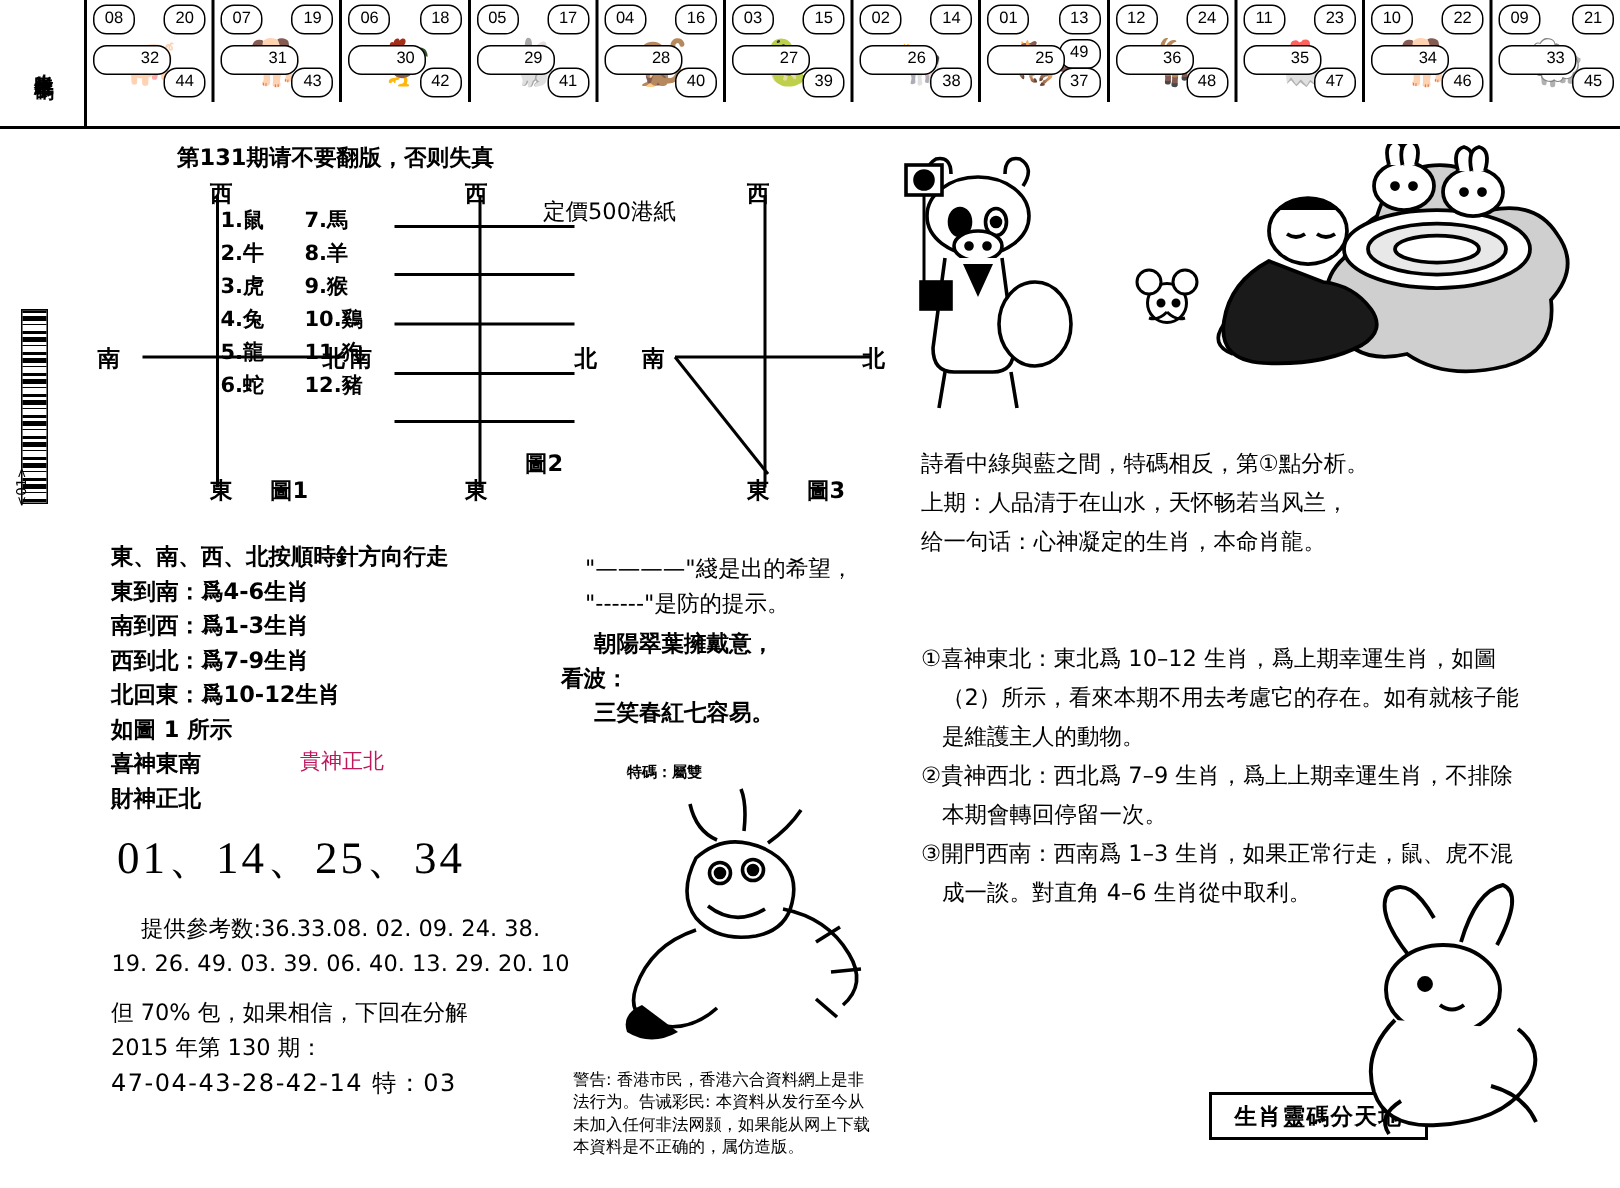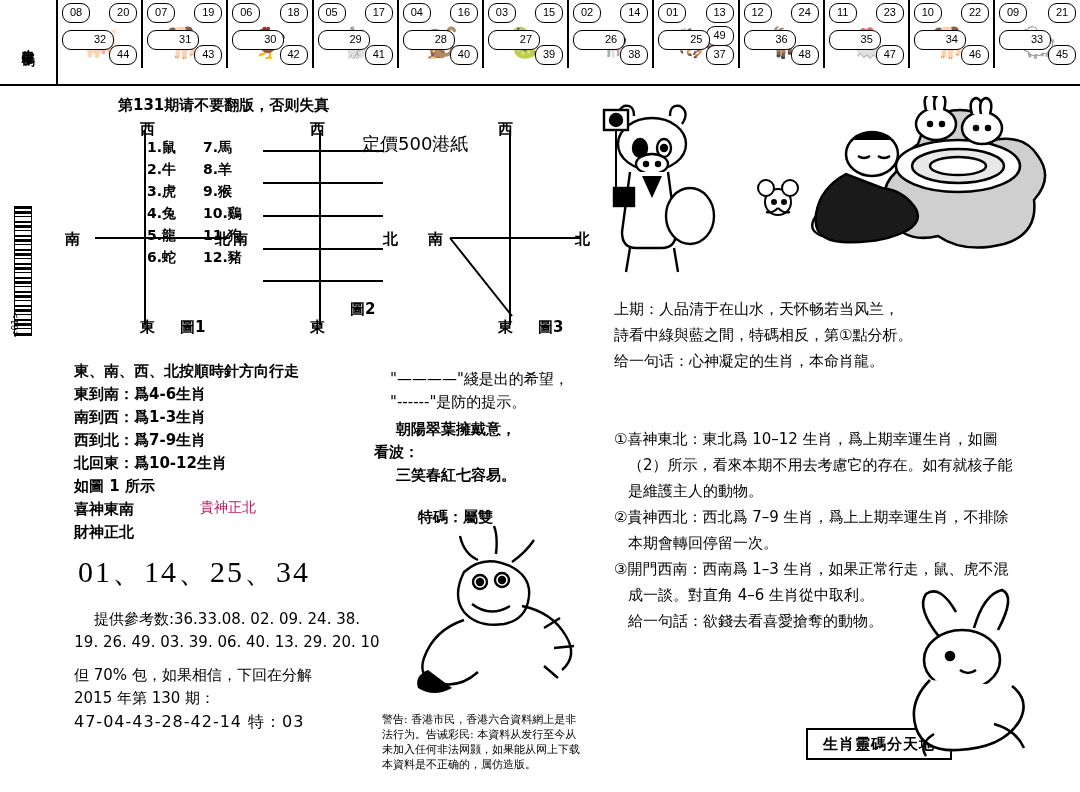"定價500港紙" .money { font-size: 18px -> 15px }
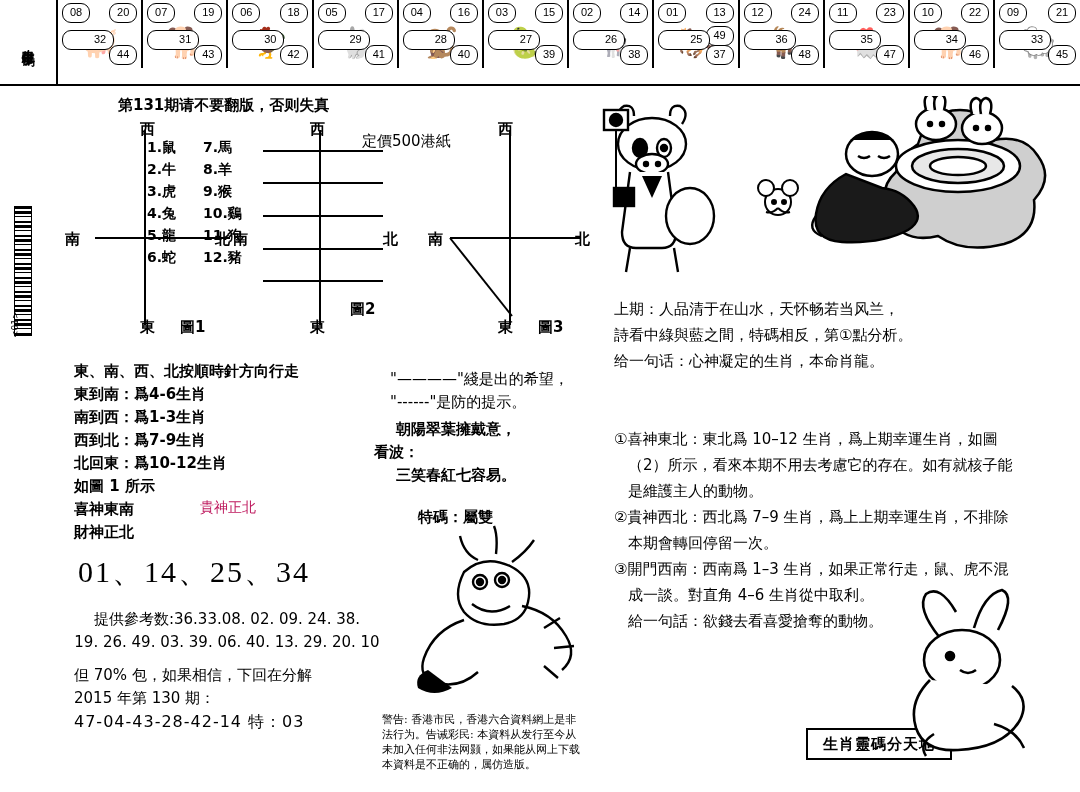"上期：人品清于在山水，天怀畅若当风兰，" div { order: before "詩看中綠與藍之間，特碼相反，第①點分析。" -> after "詩看中綠與藍之間，特碼相反，第①點分析。" }
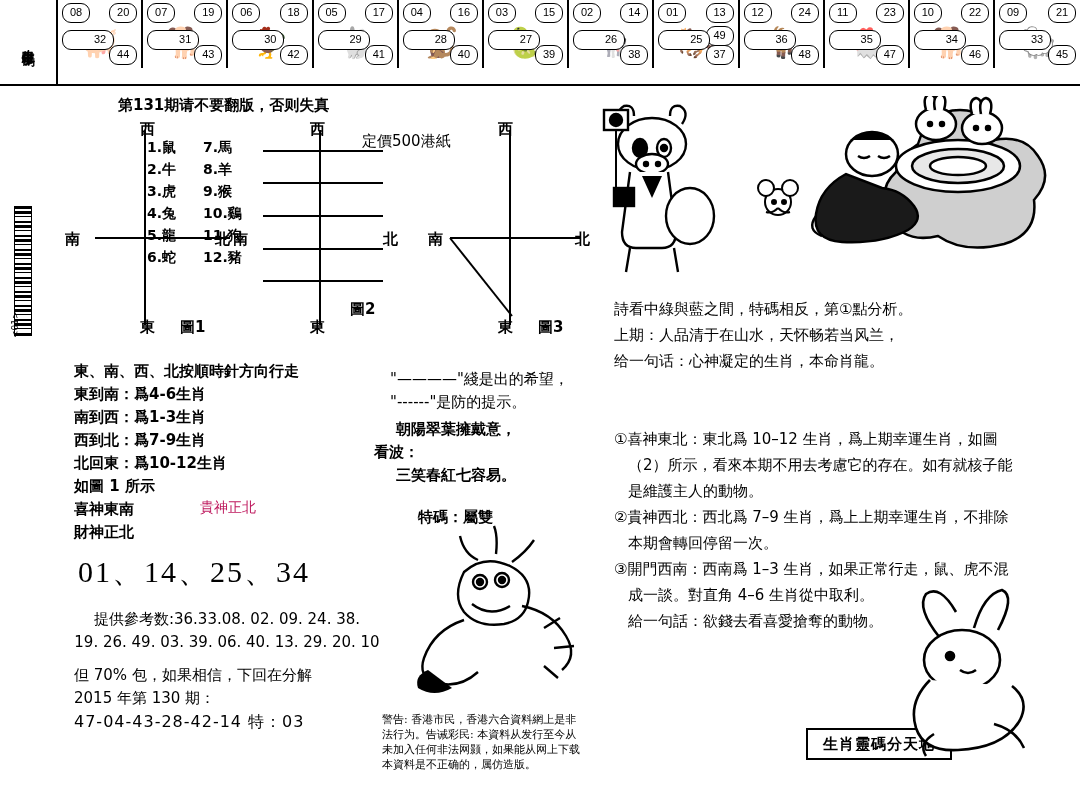"特碼：屬雙" div.t { font-size: 15px -> 10px }
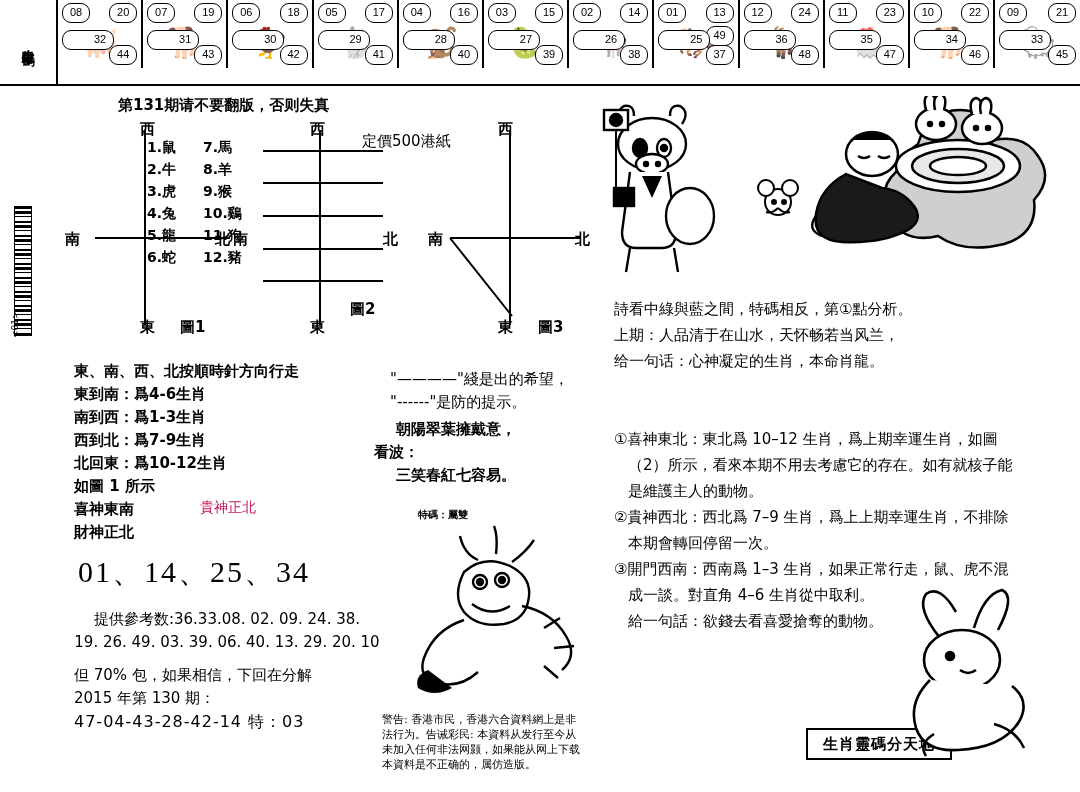"給一句話：欲錢去看喜愛搶奪的動物。" div { html: <div>給一句話：欲錢去看喜愛搶奪的動物。</div> -> none }
